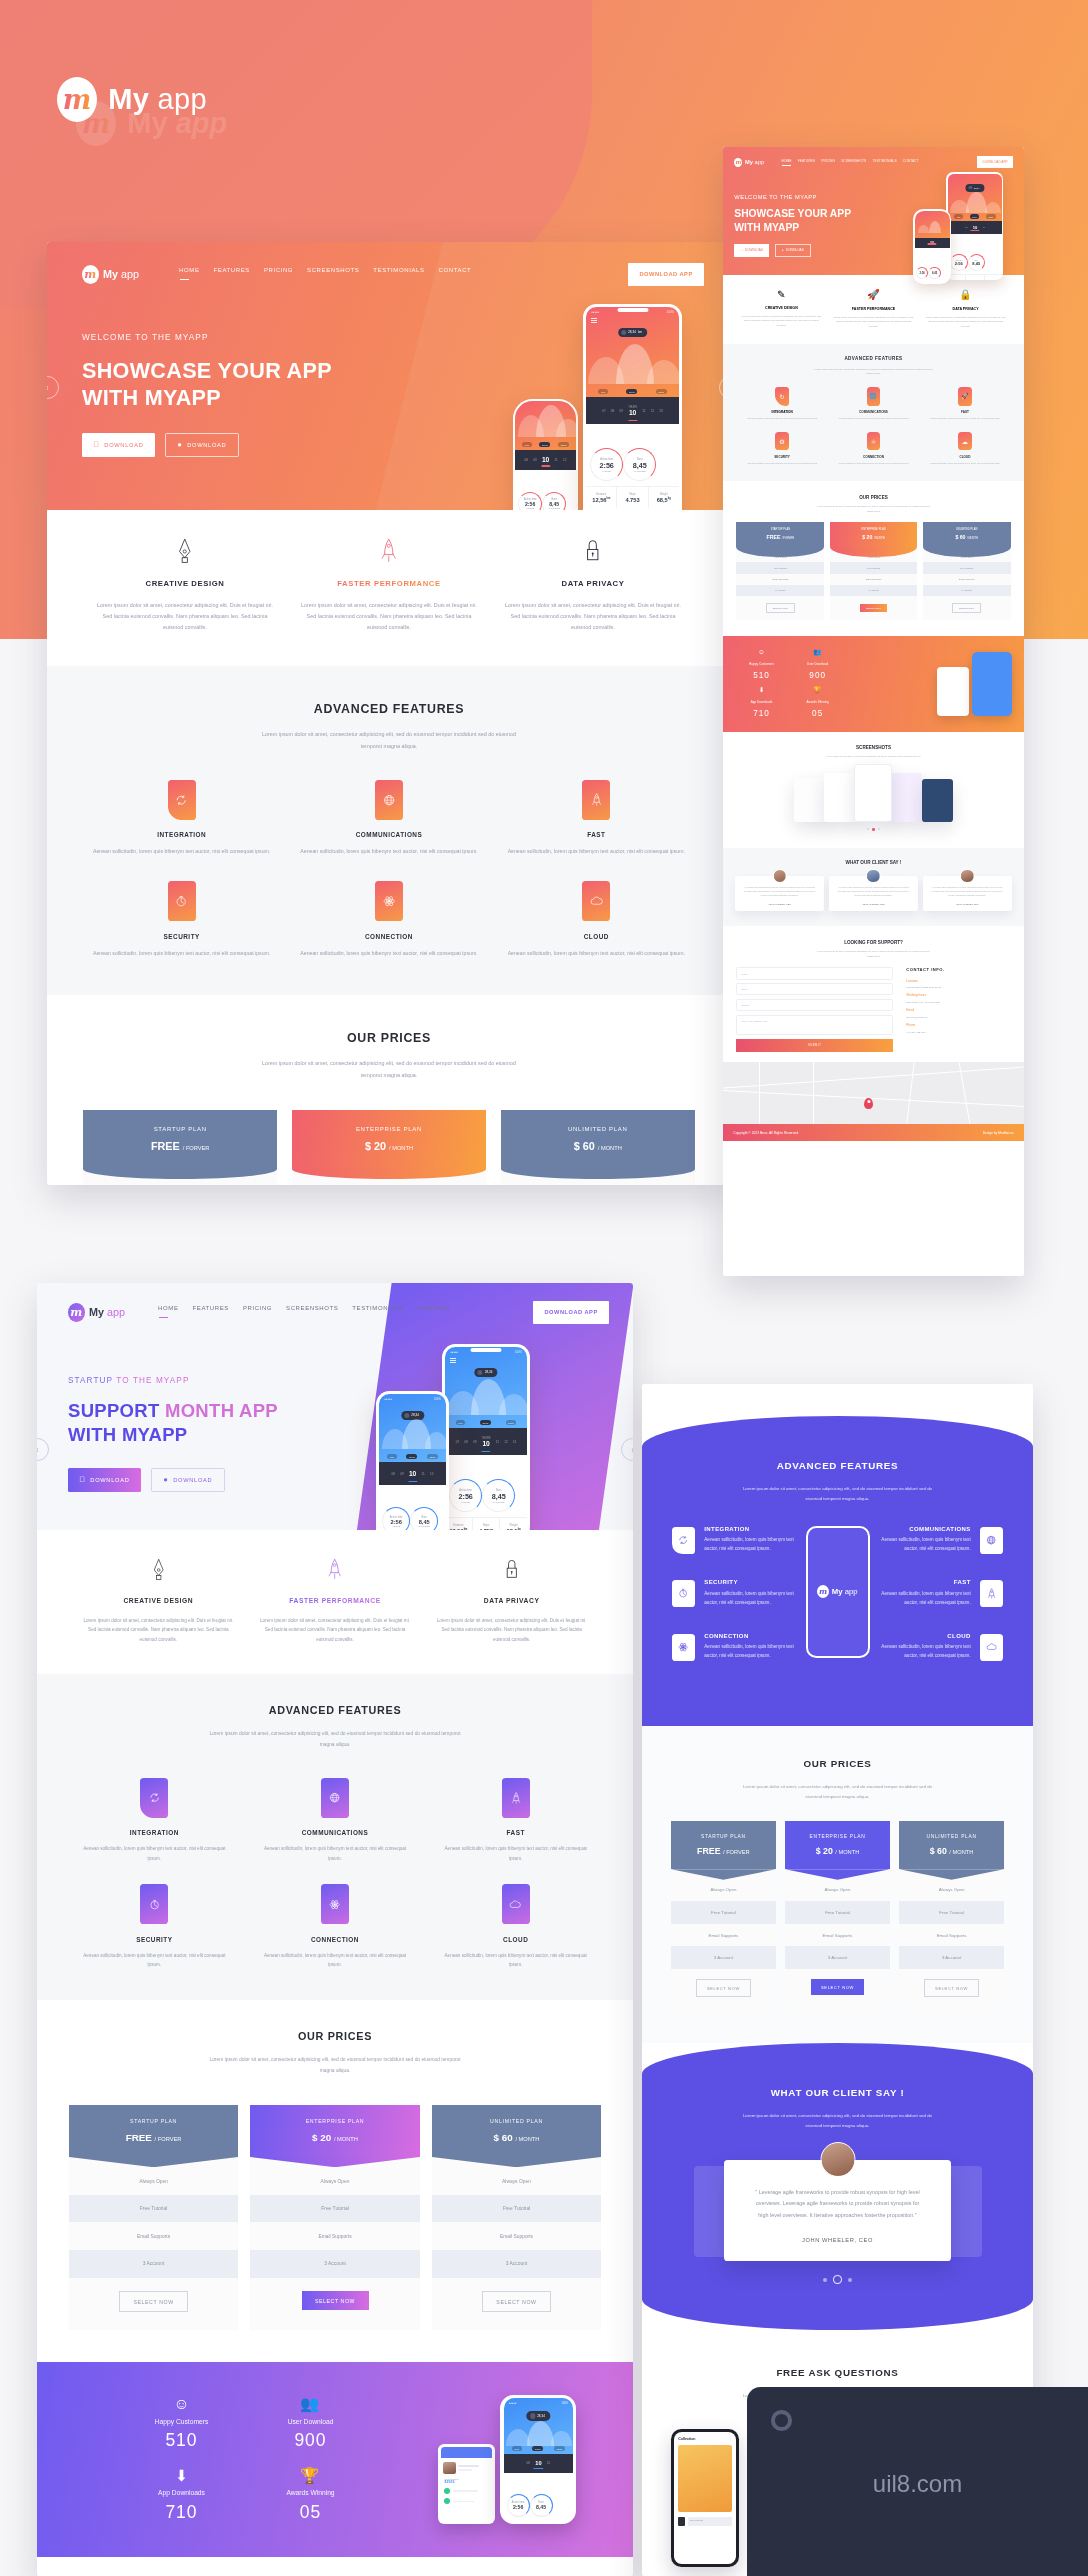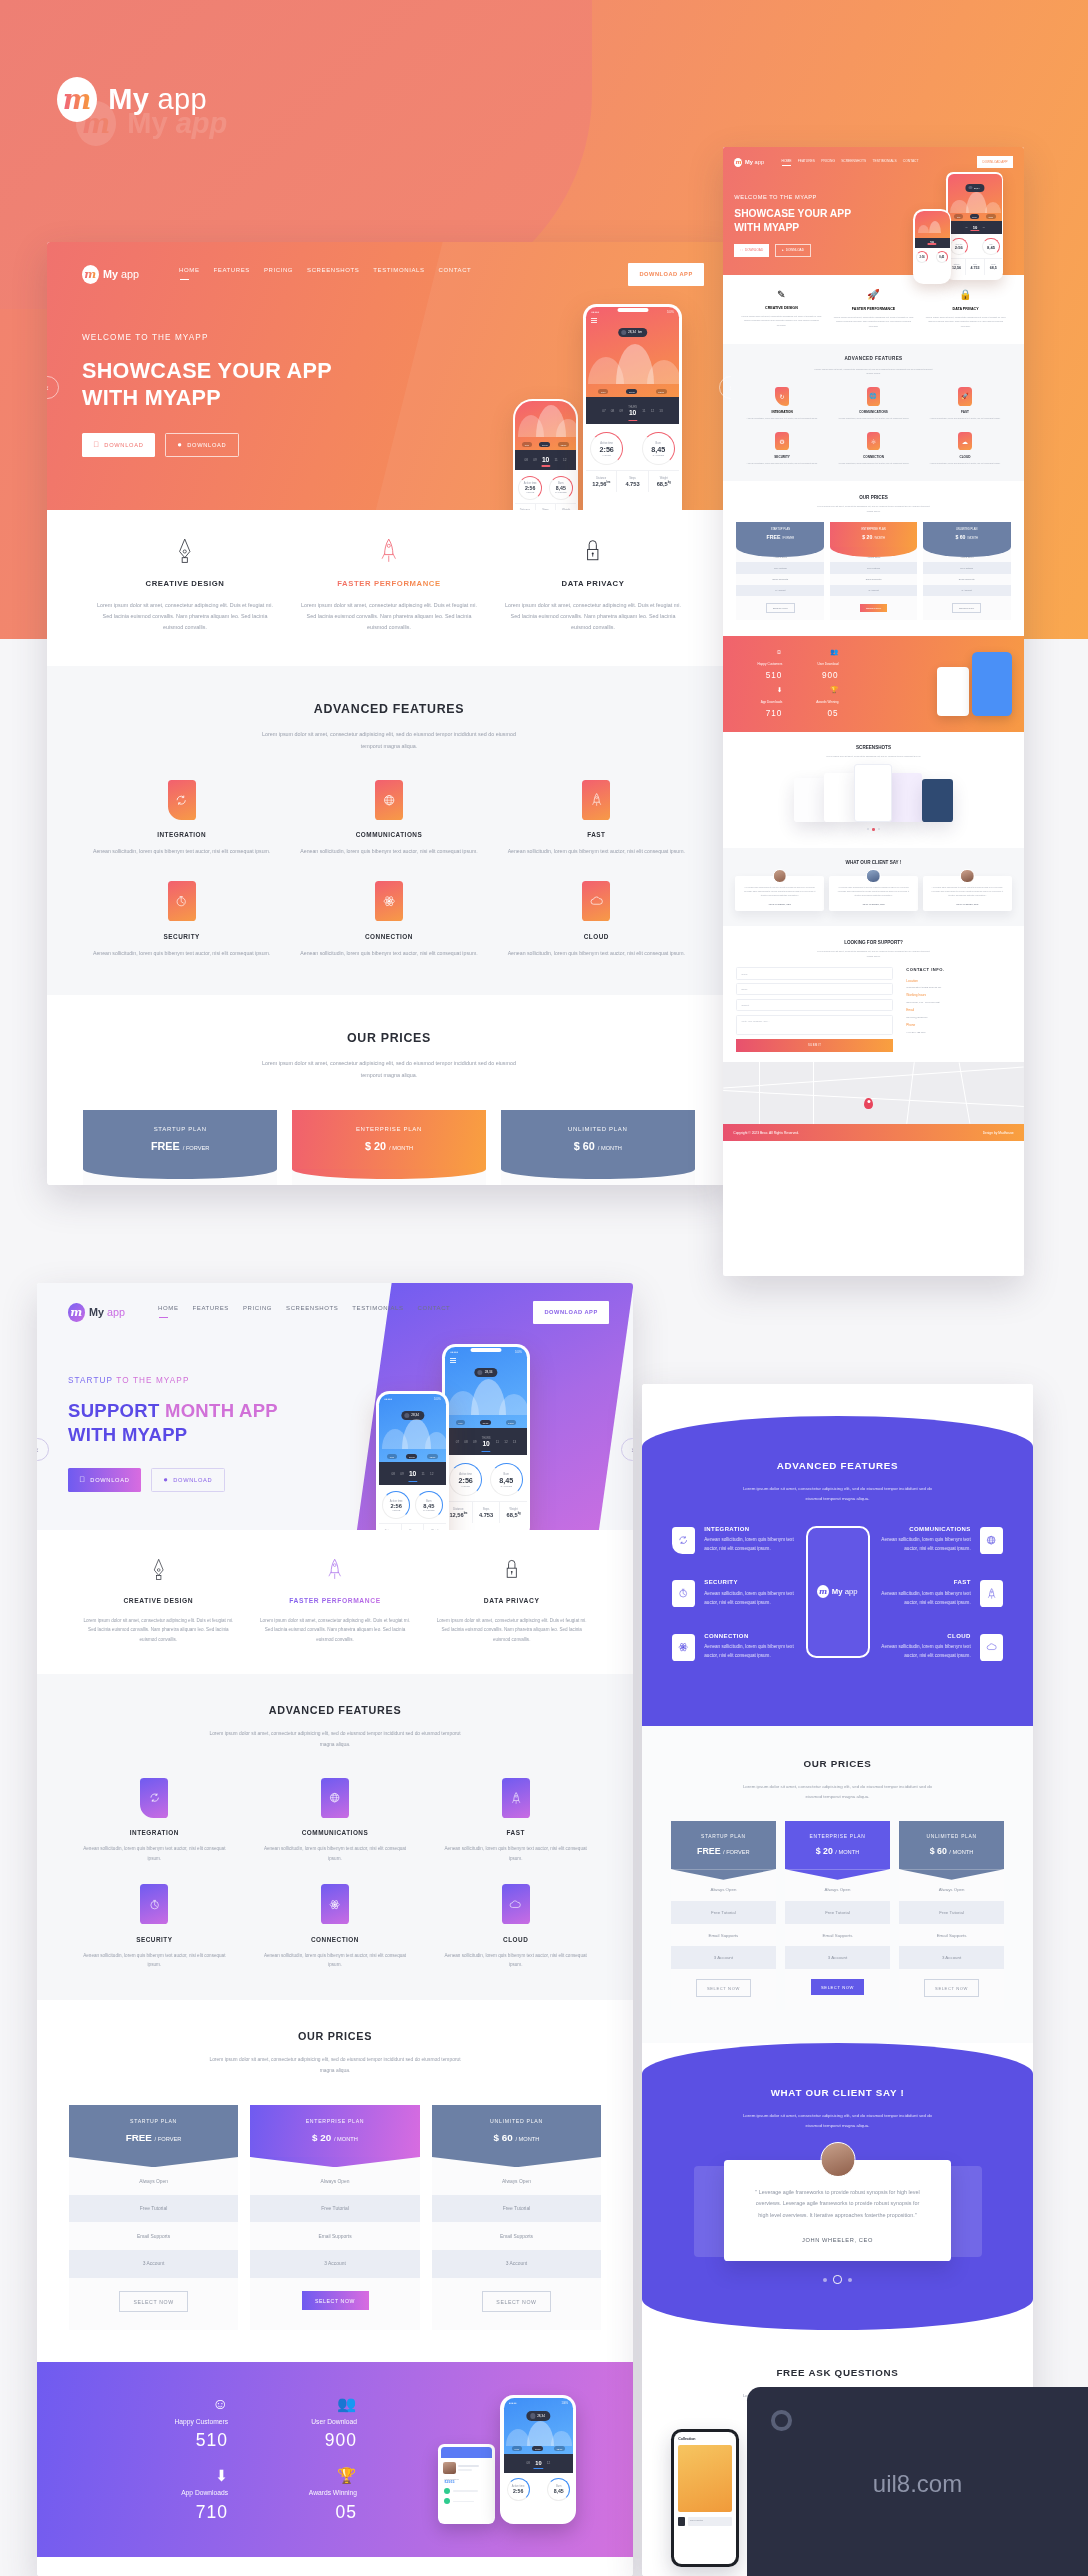"2:56" .rings { justify-content: space-between -> flex-start; margin-top: none -> 16px }
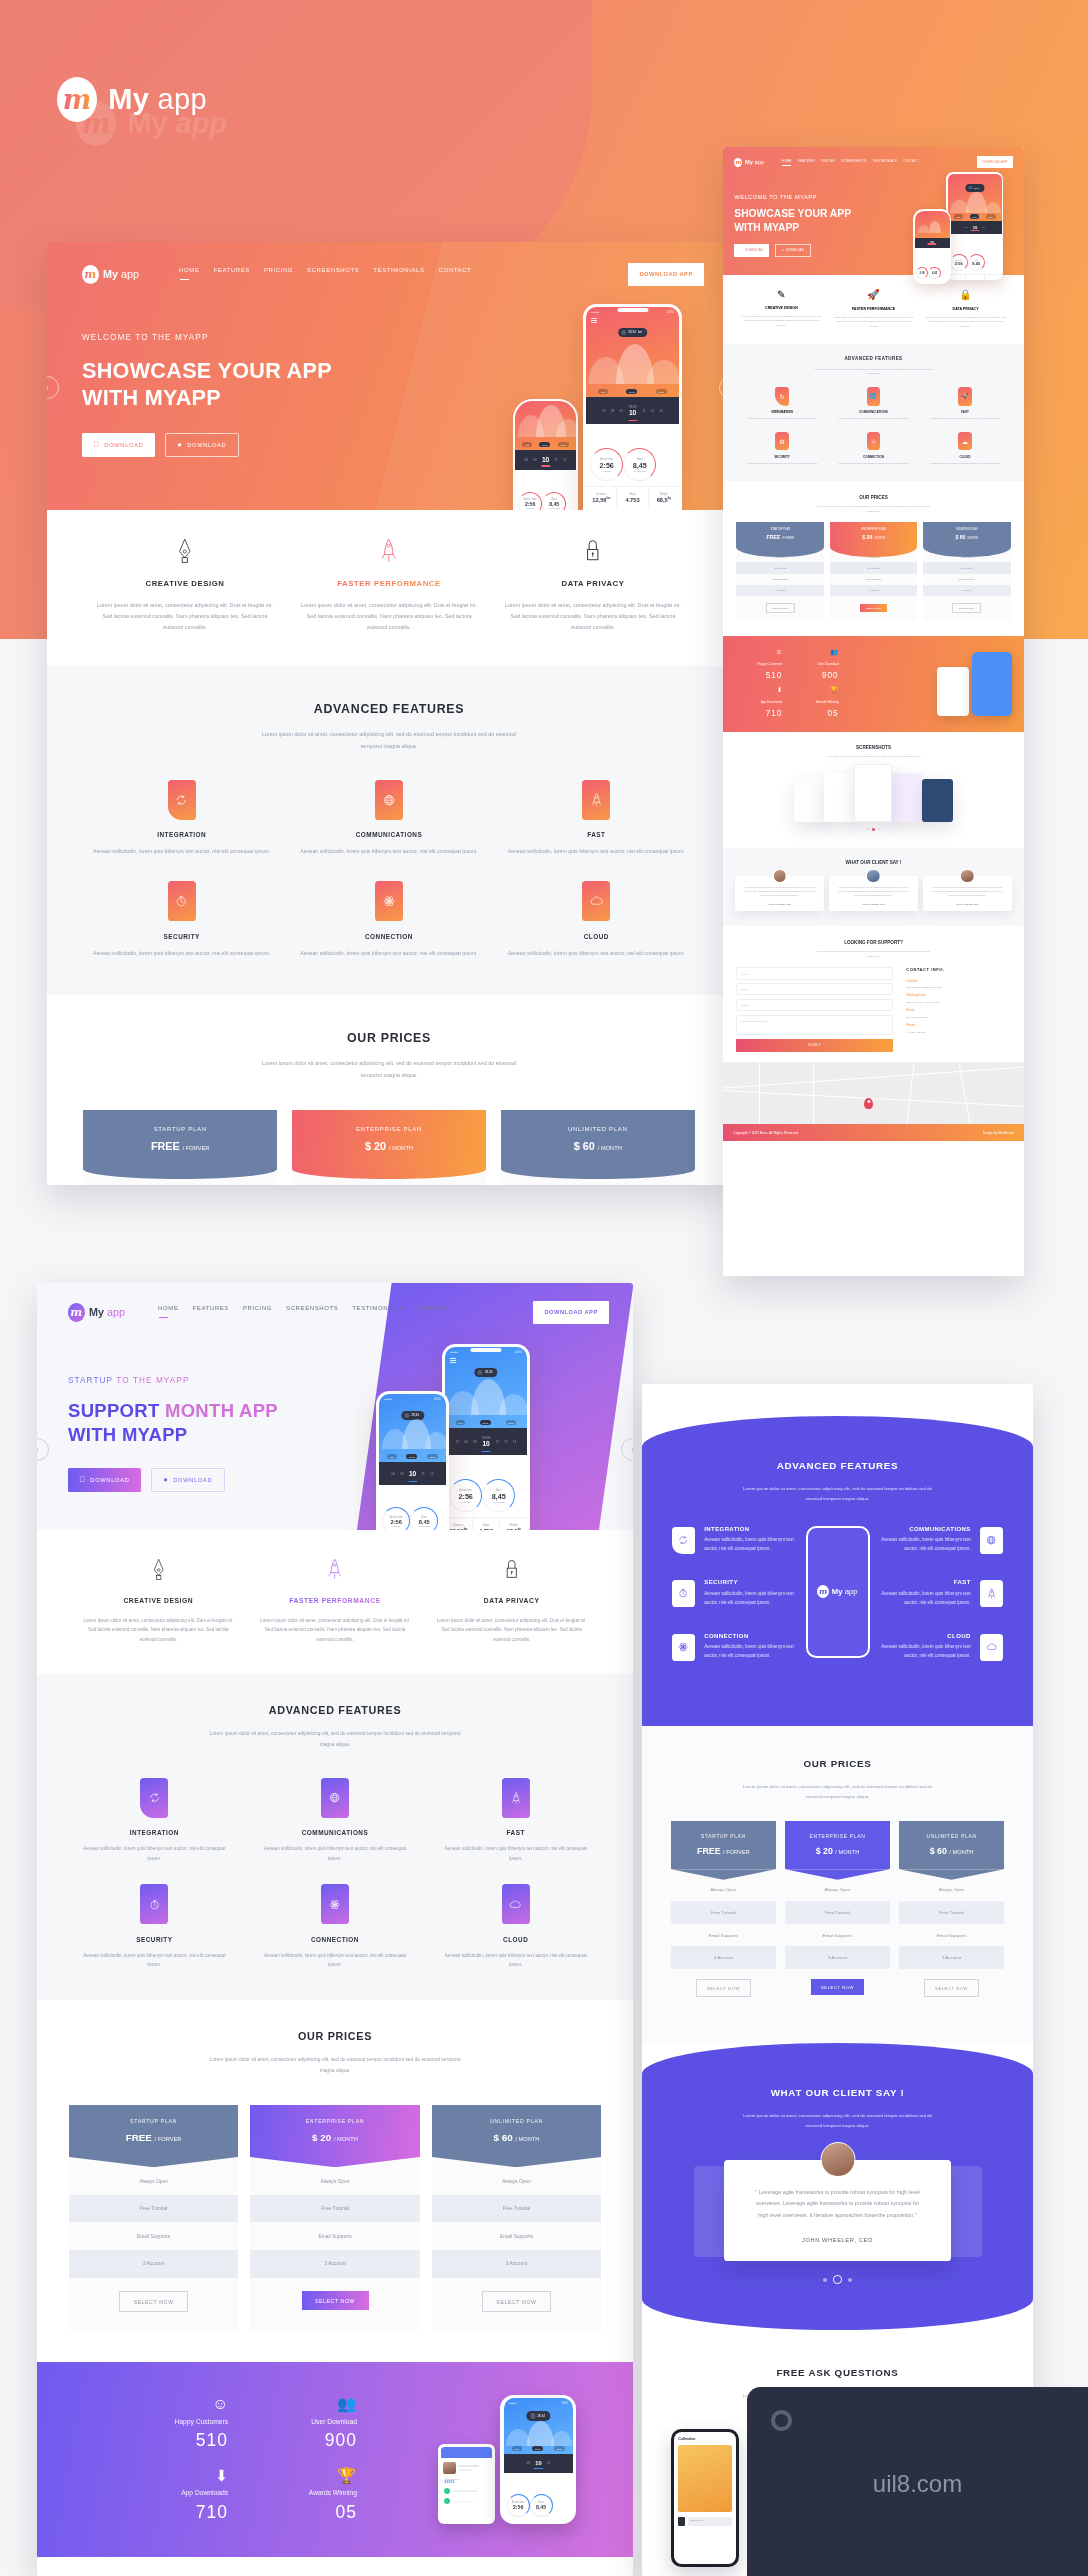"510" .cbox { text-align: right -> center }
